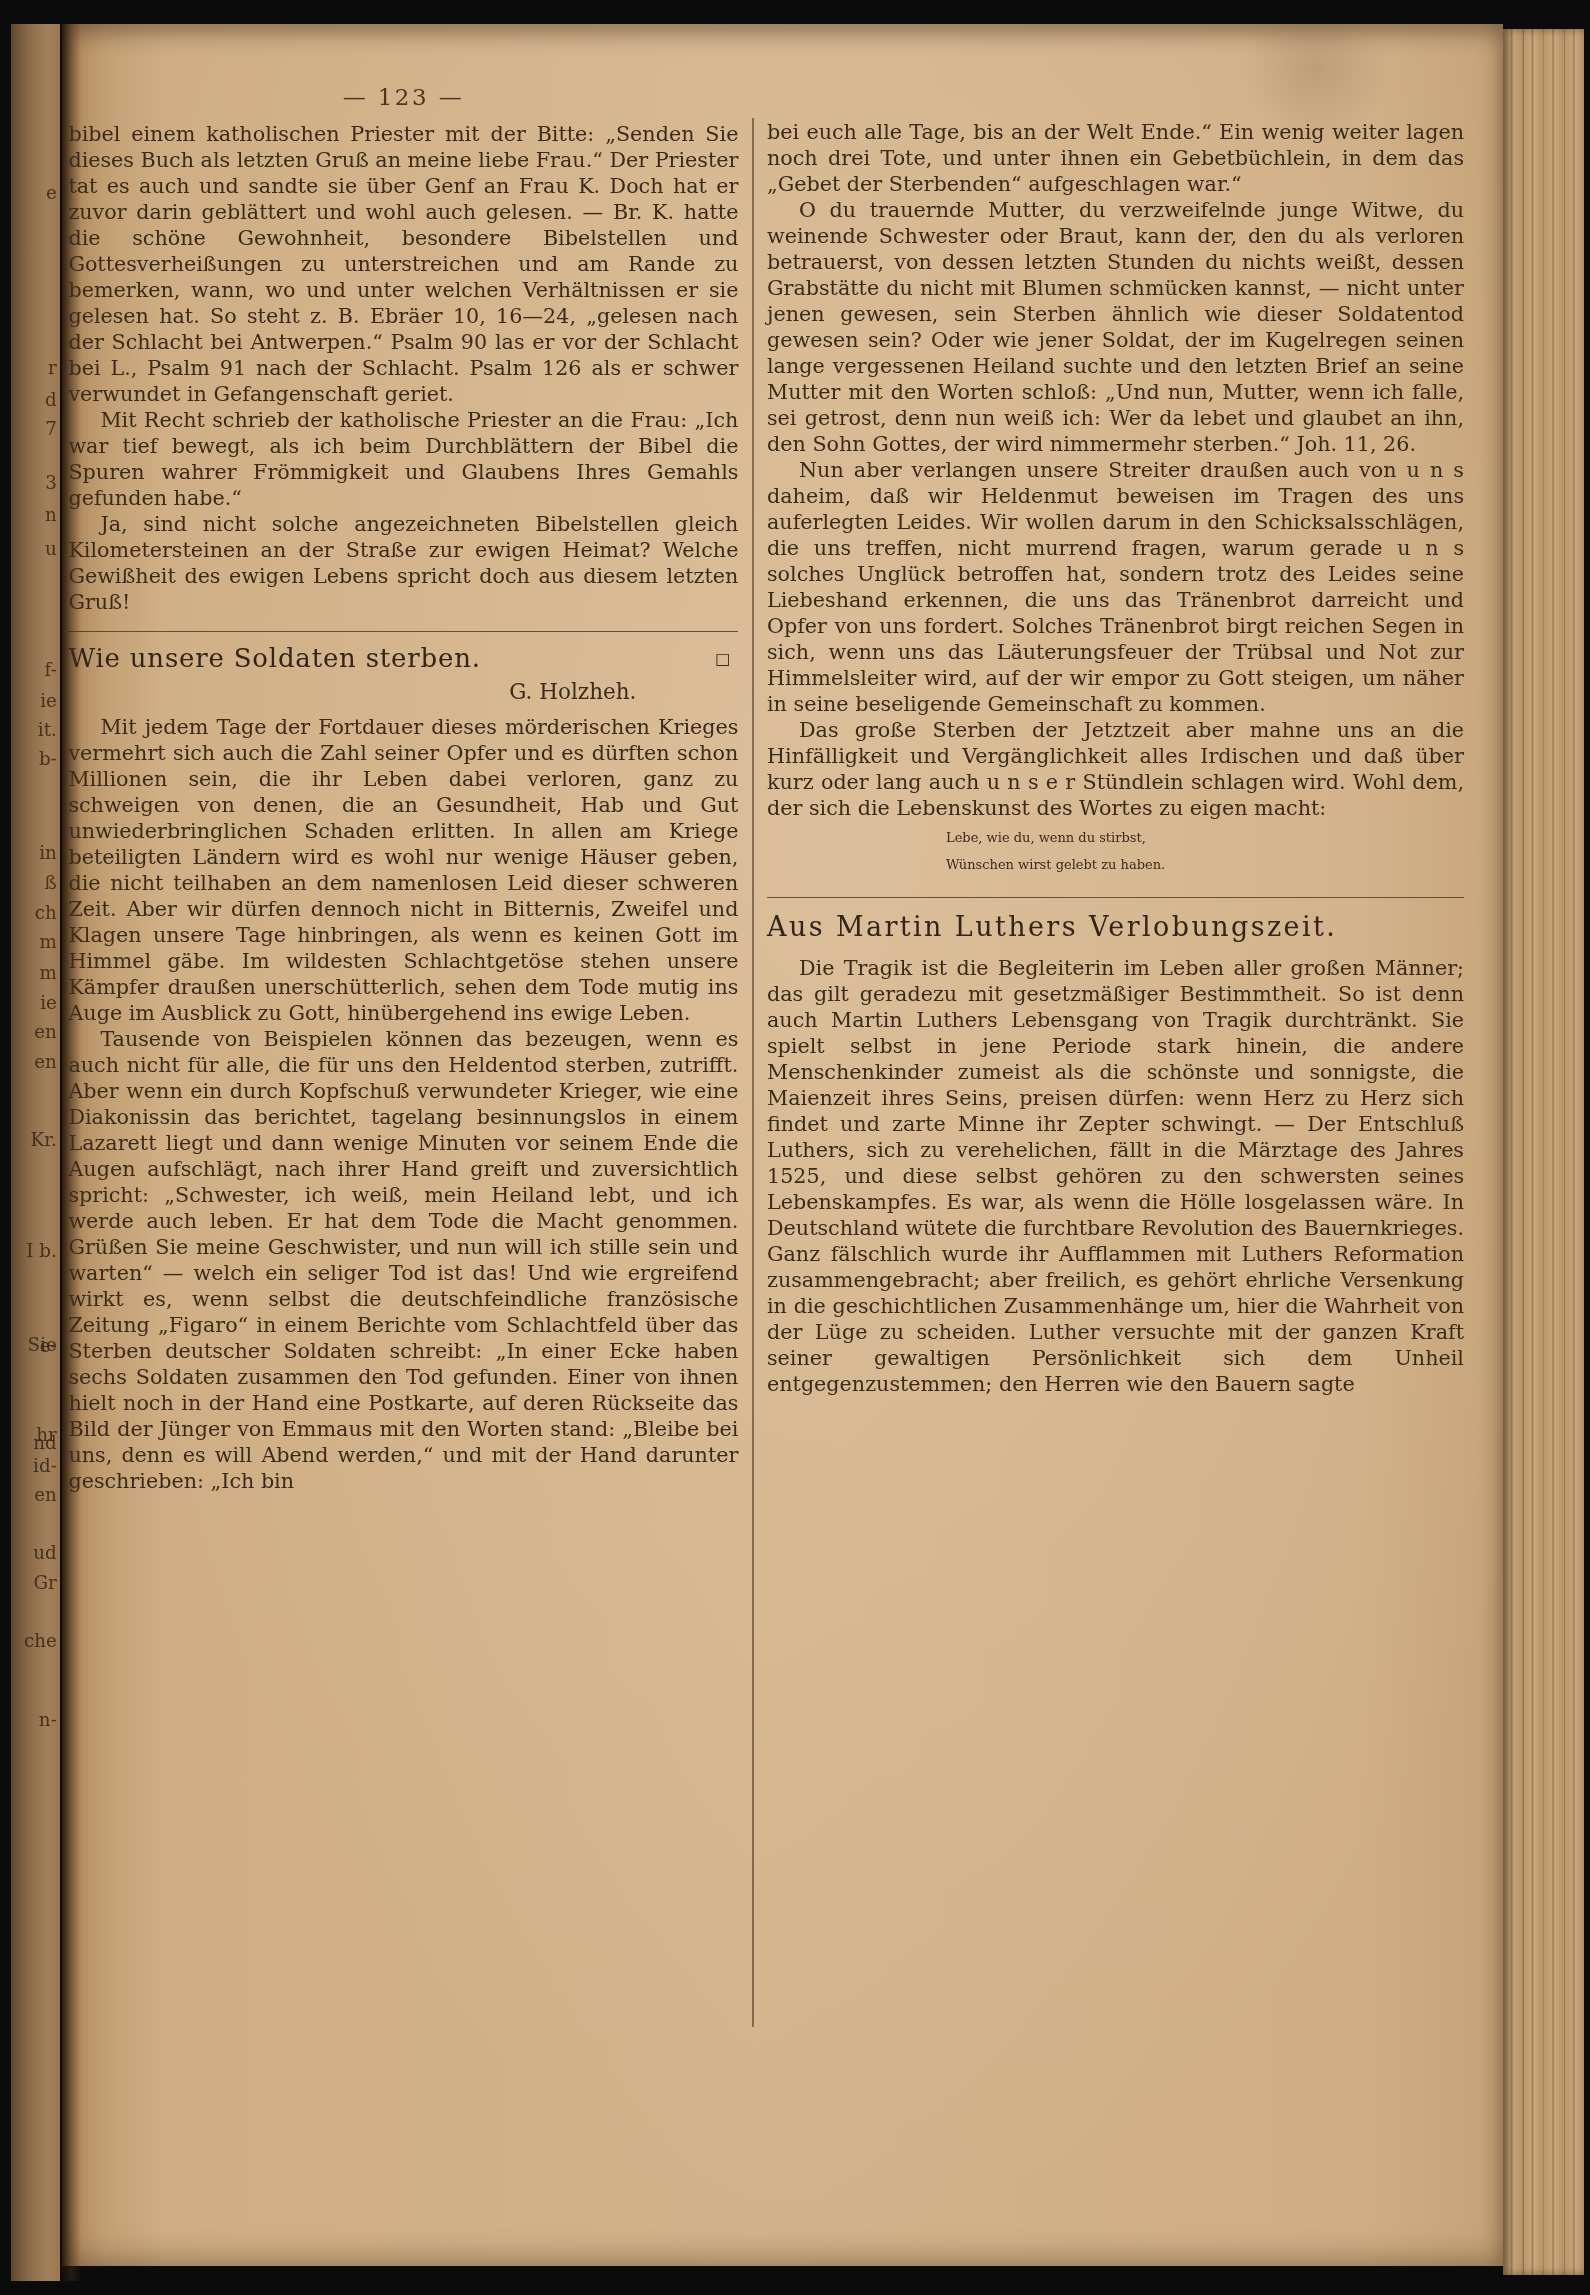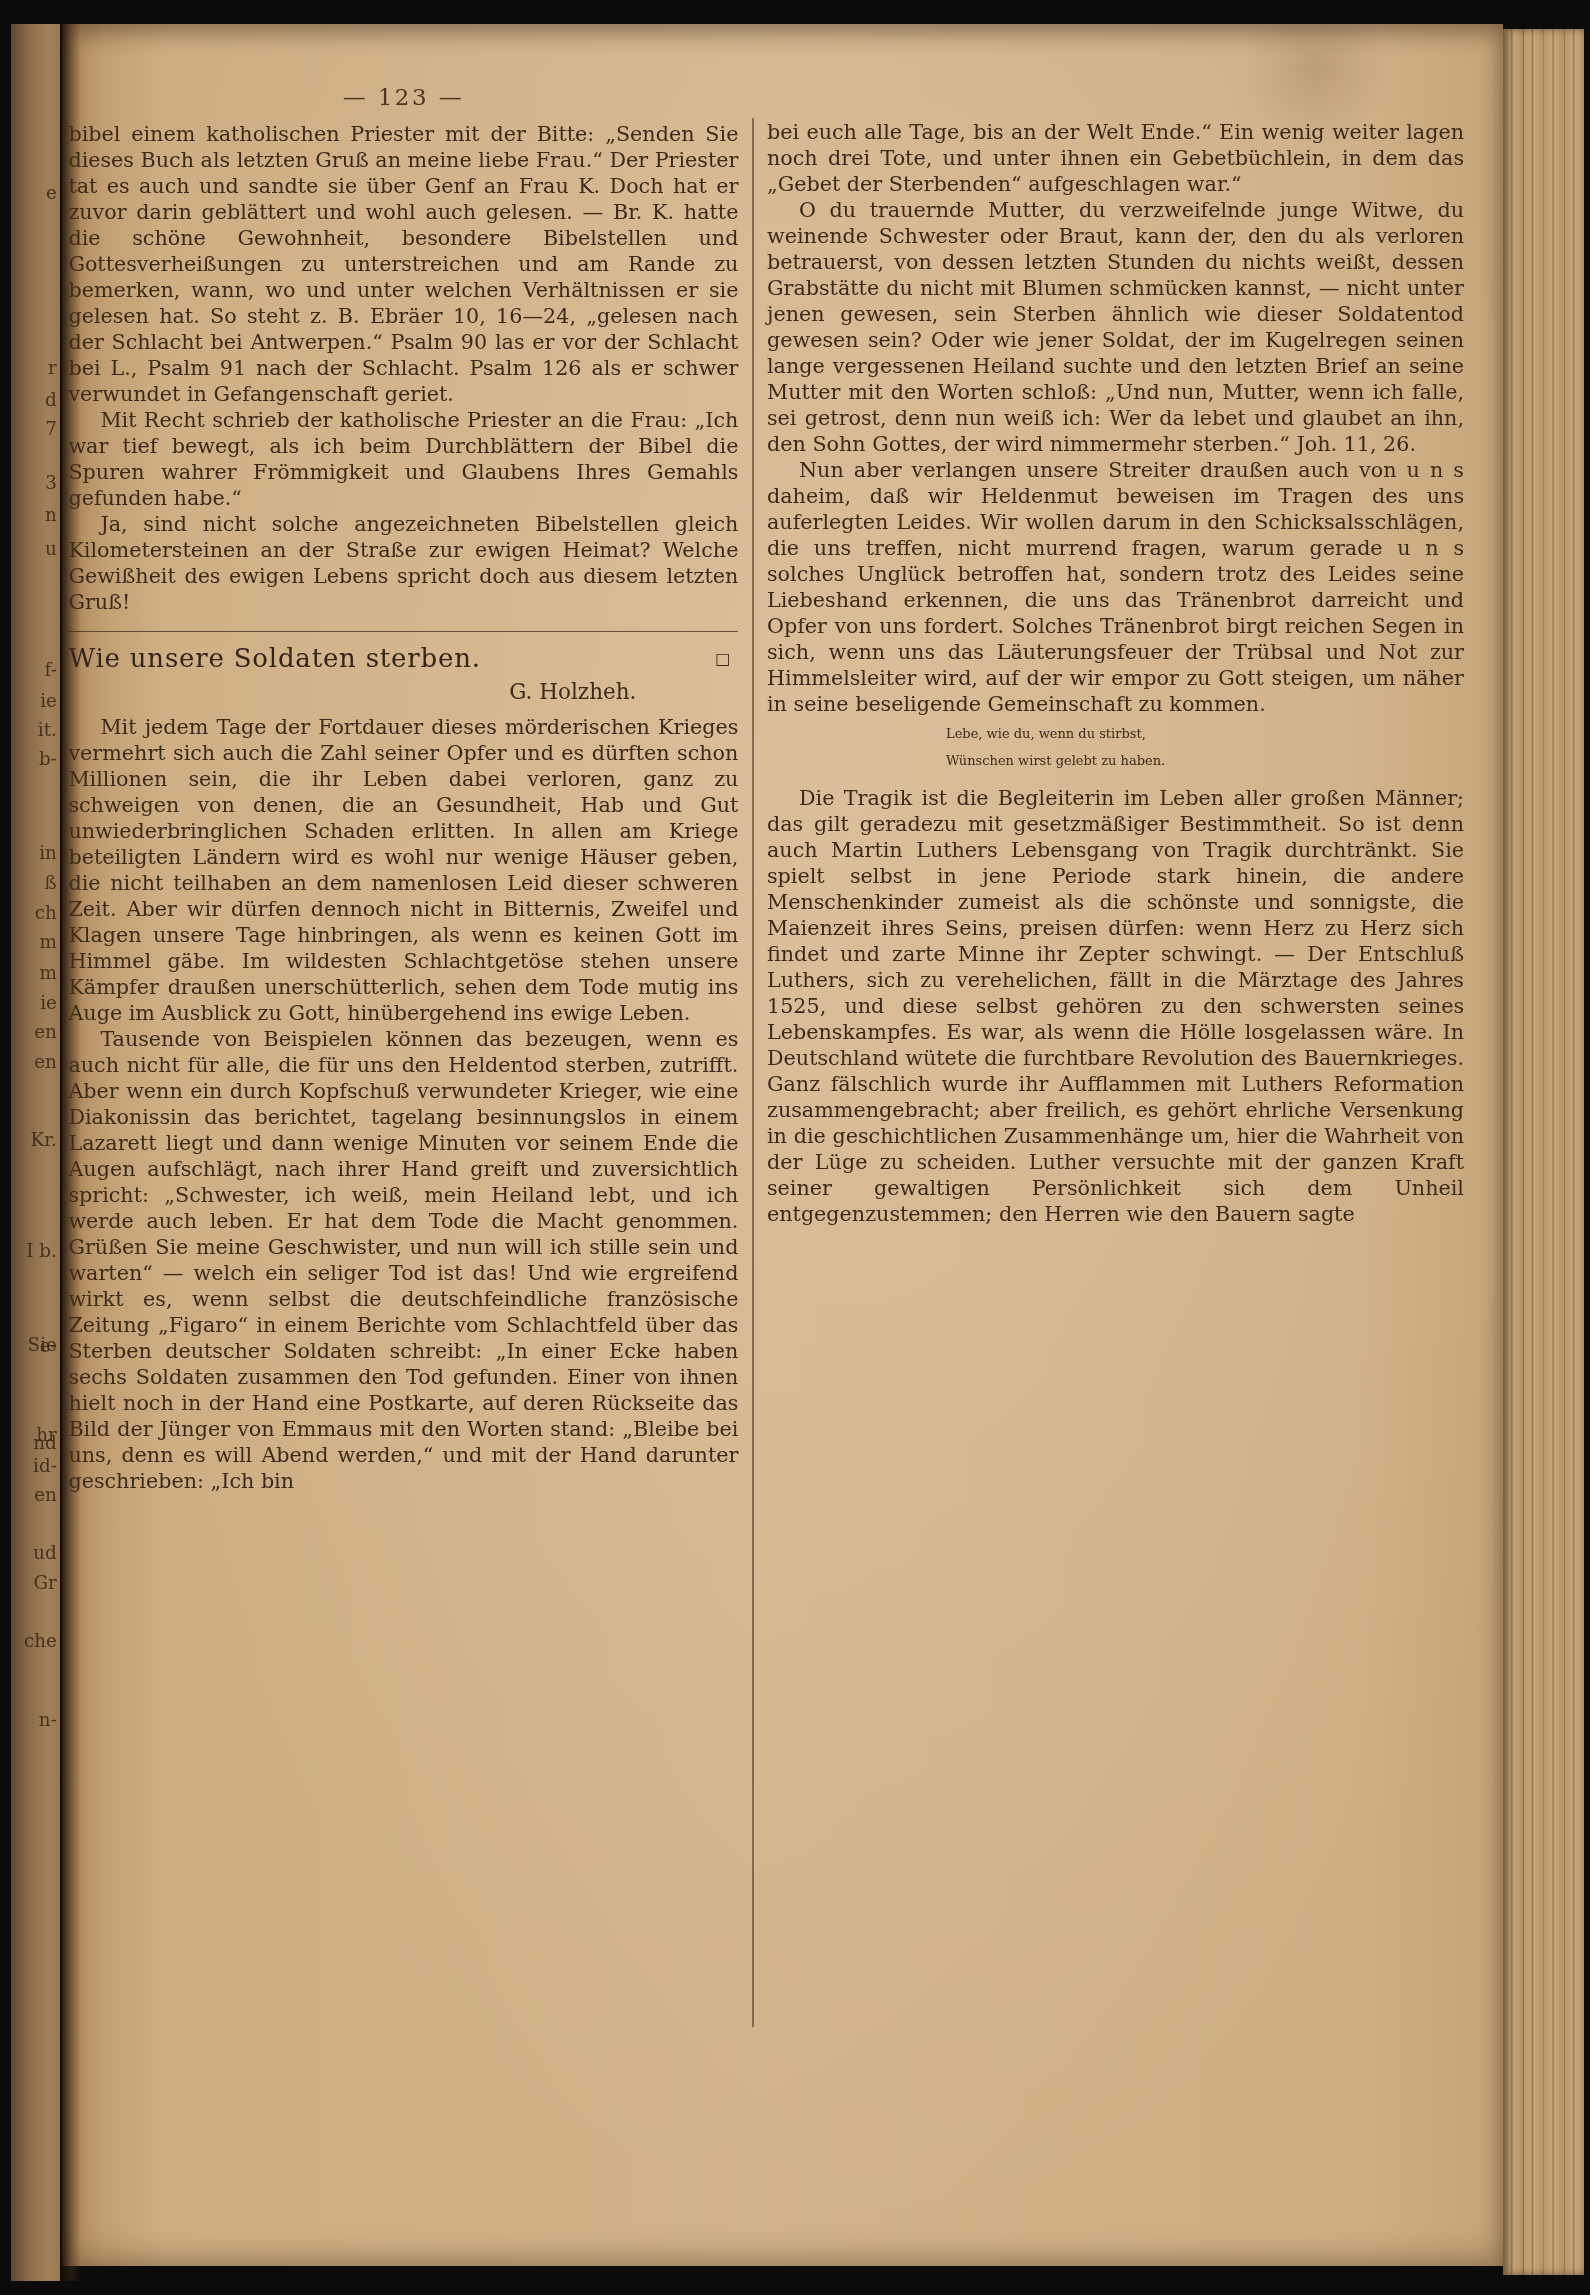"Das große Sterben der Jetztzeit" p.para { html: none -> <p>Das große Sterben der Jetztzeit aber mahne uns an die Hinfälligkeit und Vergänglichkeit alles Irdischen und daß über kurz oder lang auch u n s e r Stündlein schlagen wird. Wohl dem, der sich die Lebenskunst des Wortes zu eigen macht:</p> }
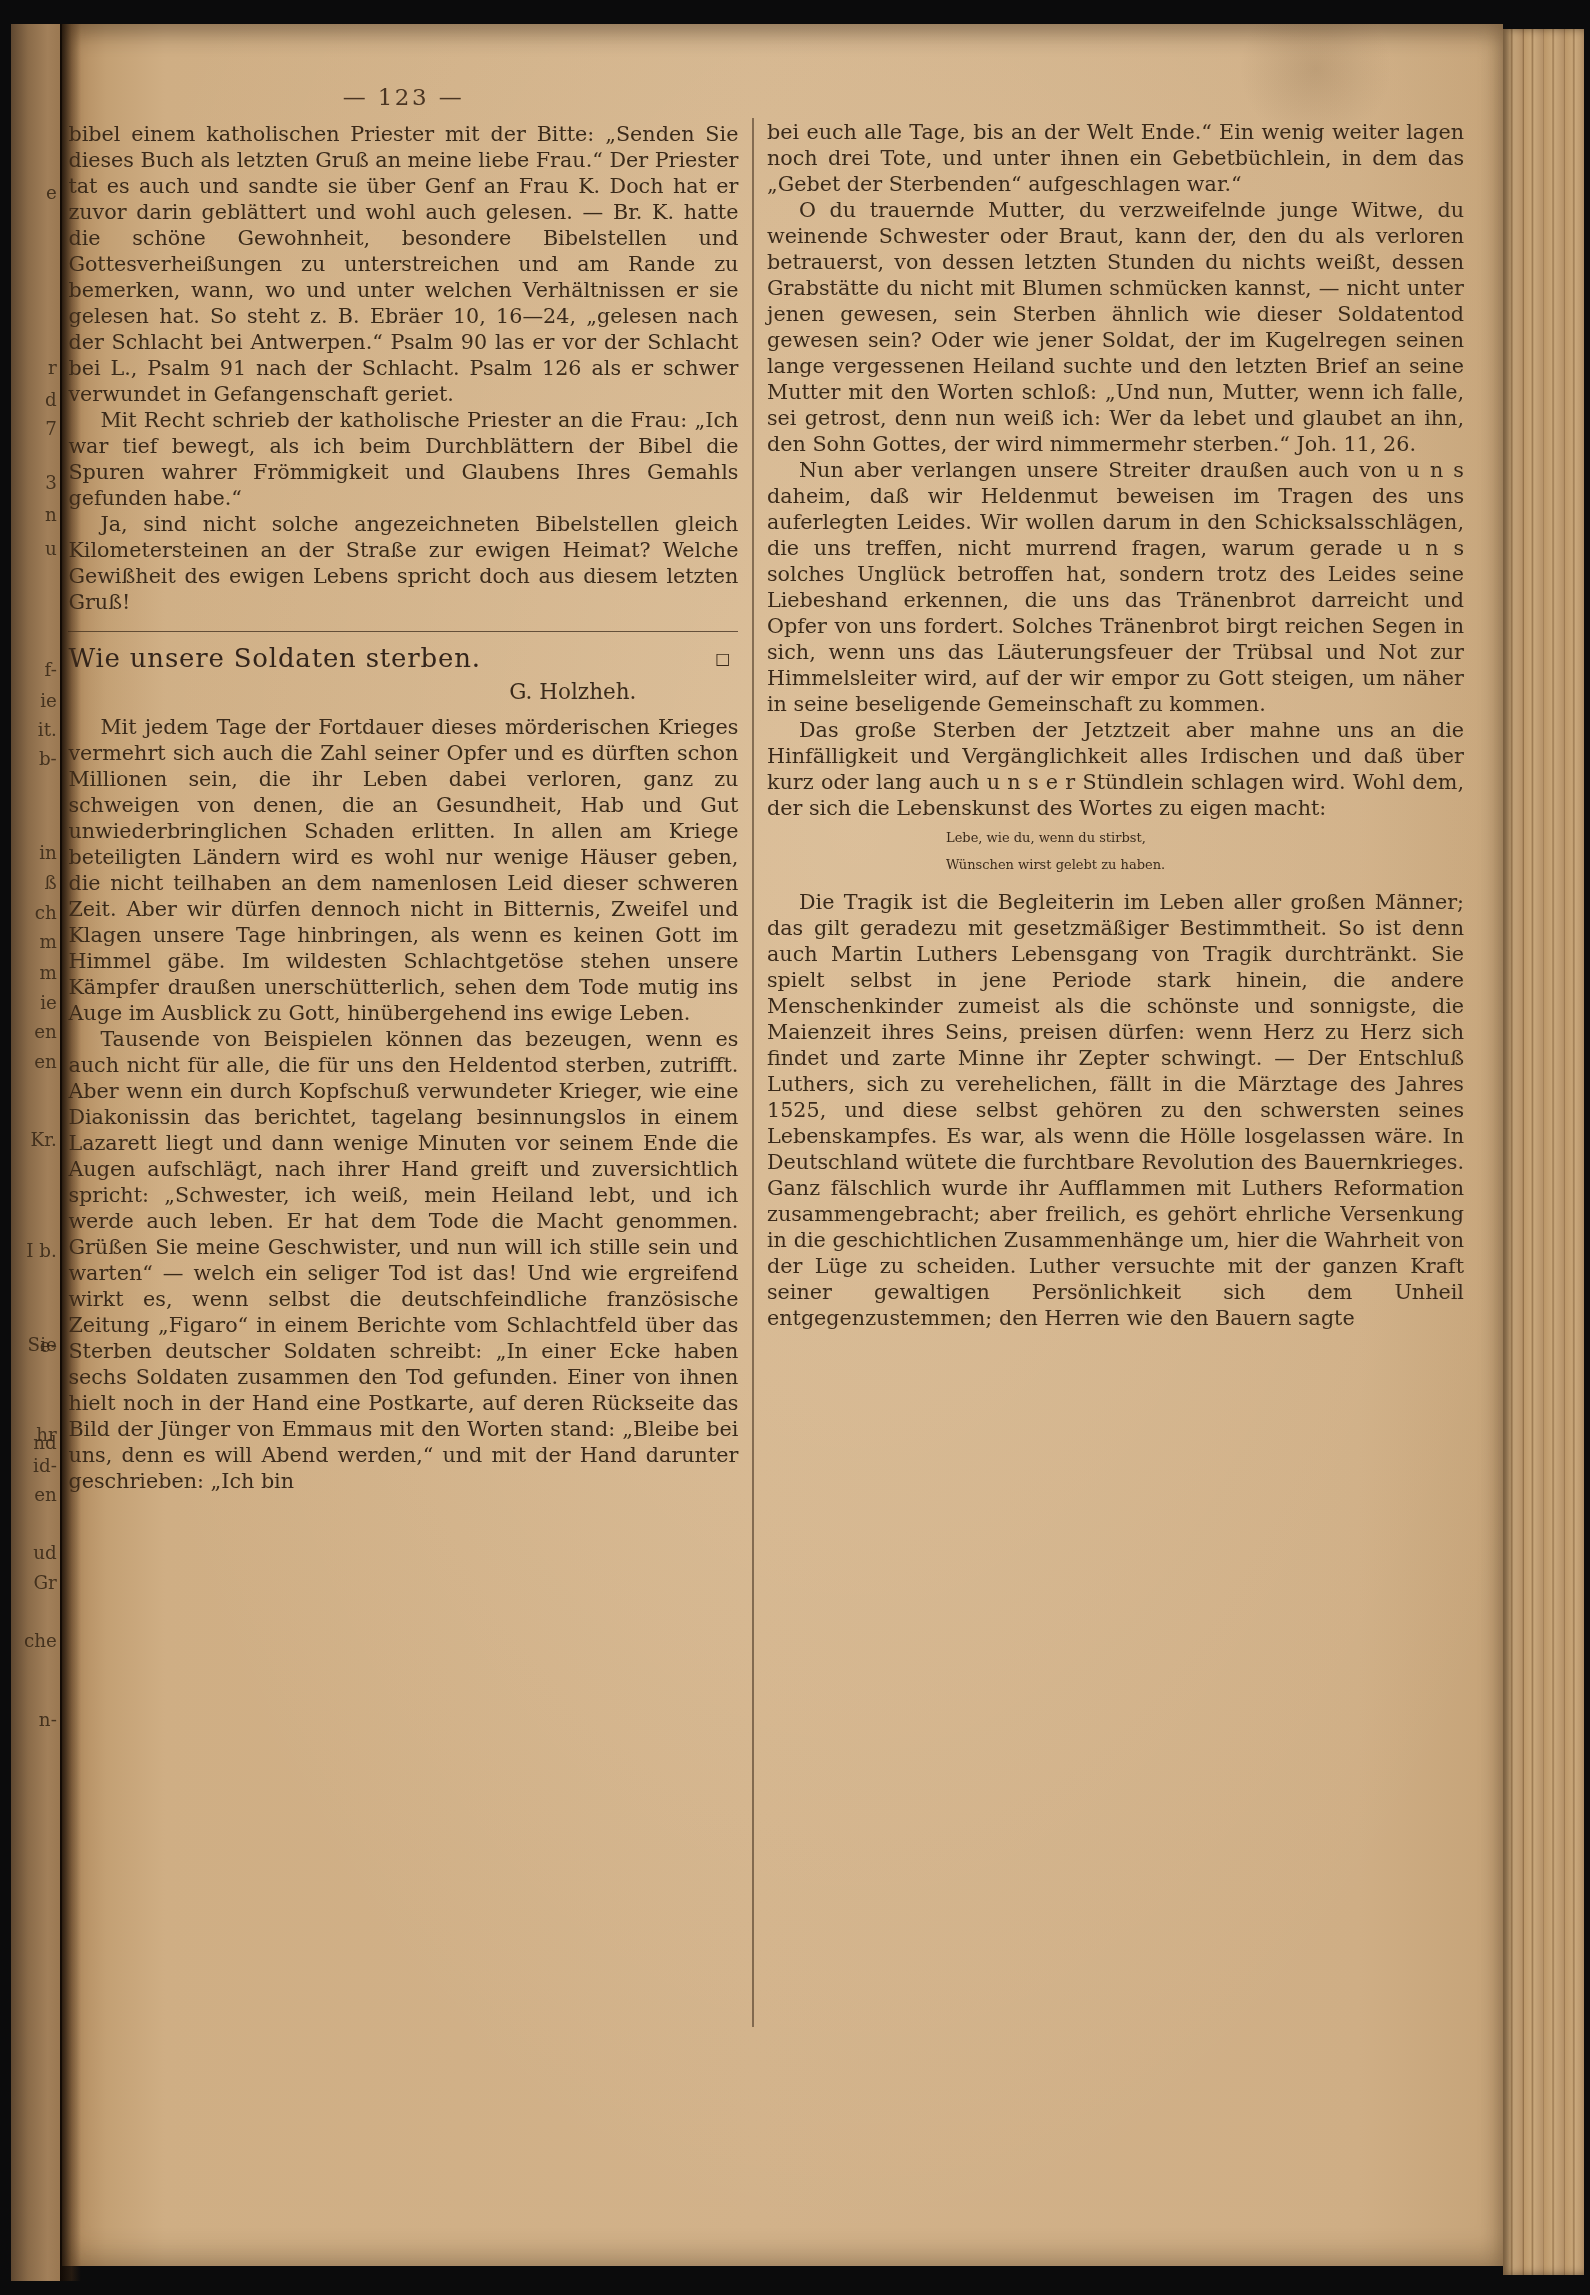"Aus Martin Luthers Verlobungszeit." div.art-head2 { html: none -> <div> <h2>Aus Martin Luthers Verlobungszeit.</h2> </div> }
